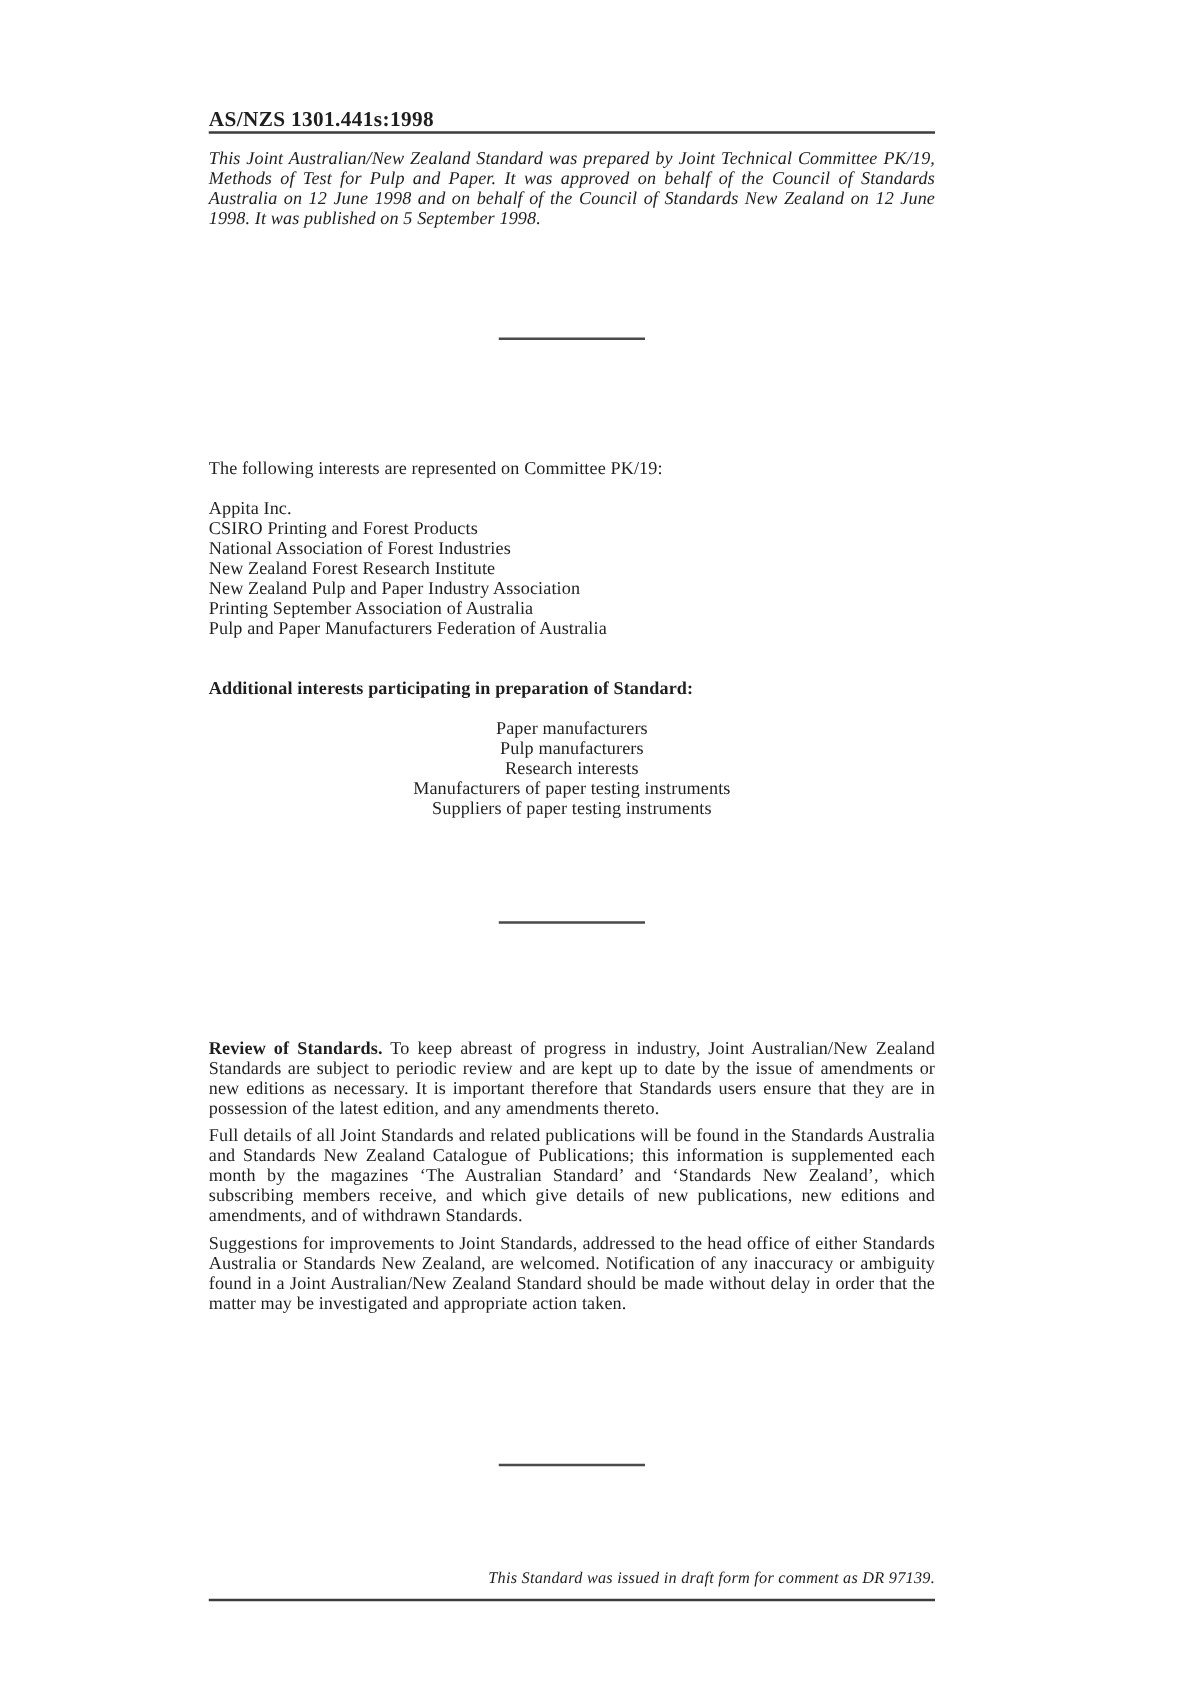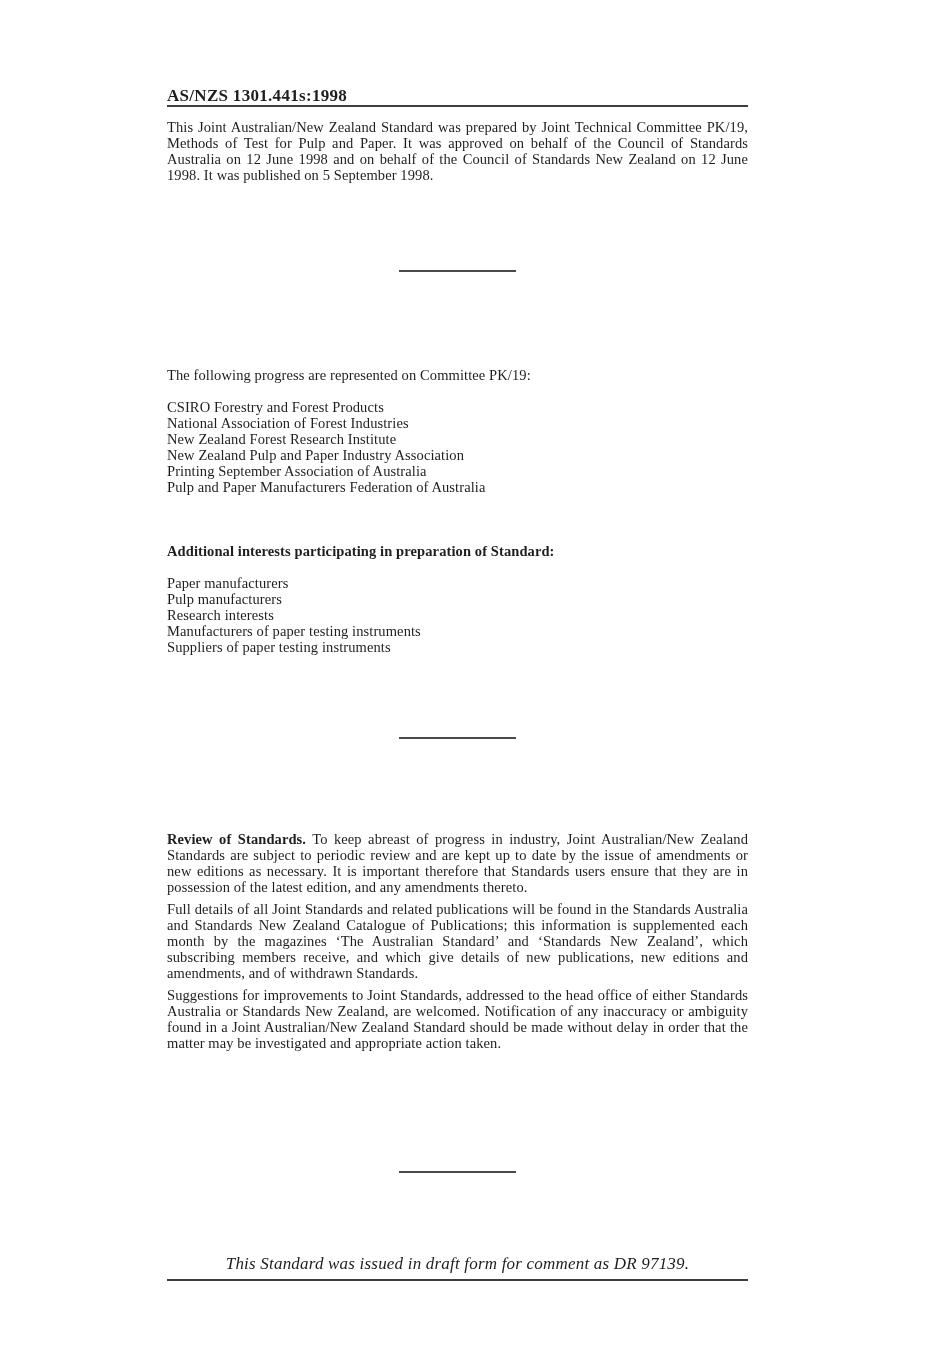"This Joint Australian/New Zealand" .intro-para { font-style: none -> italic }
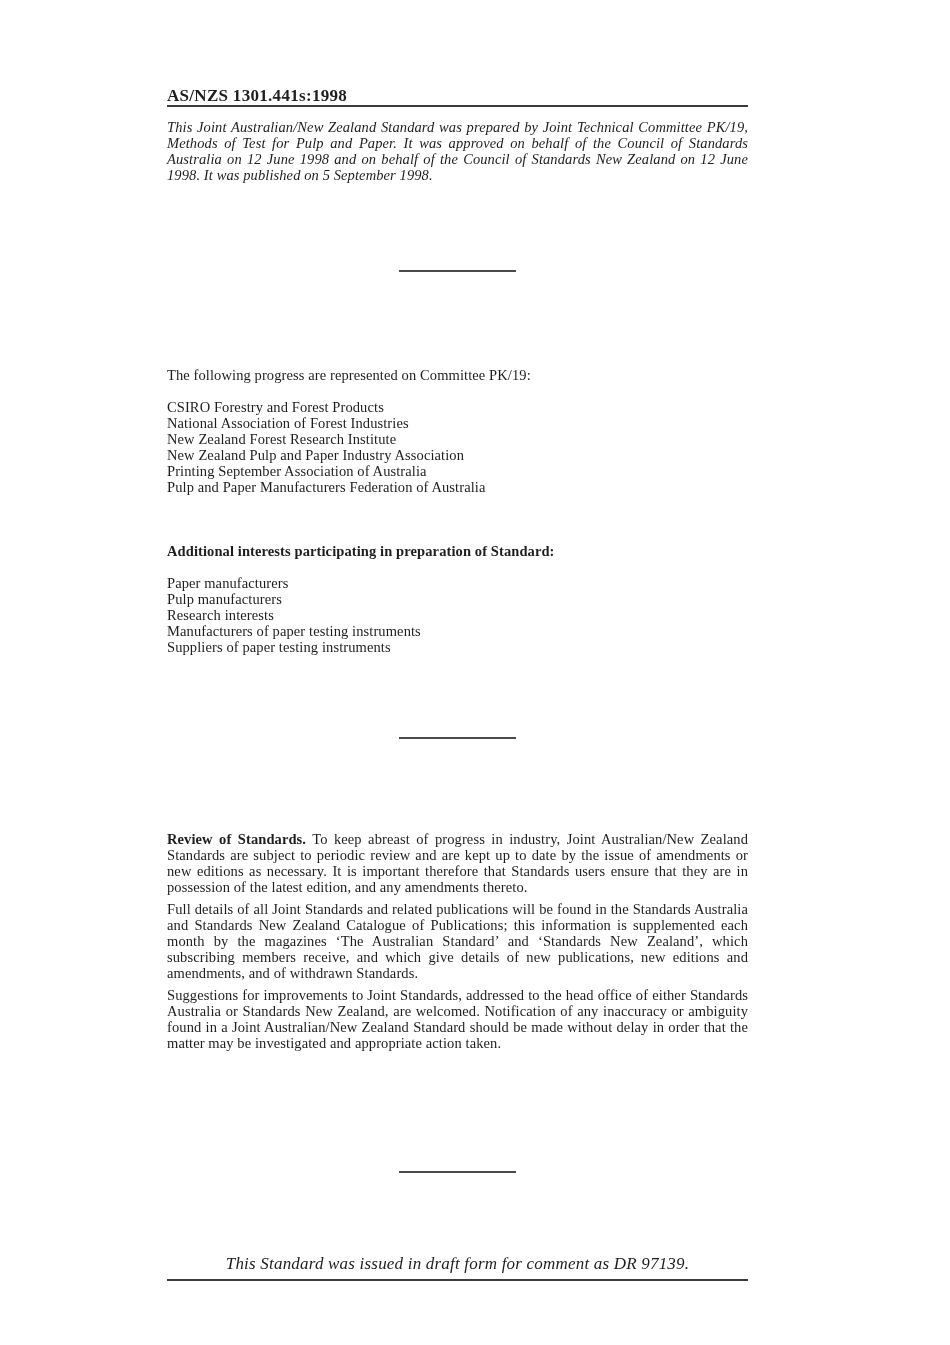"The following progress are represented" div.abs { text: progress -> interests }
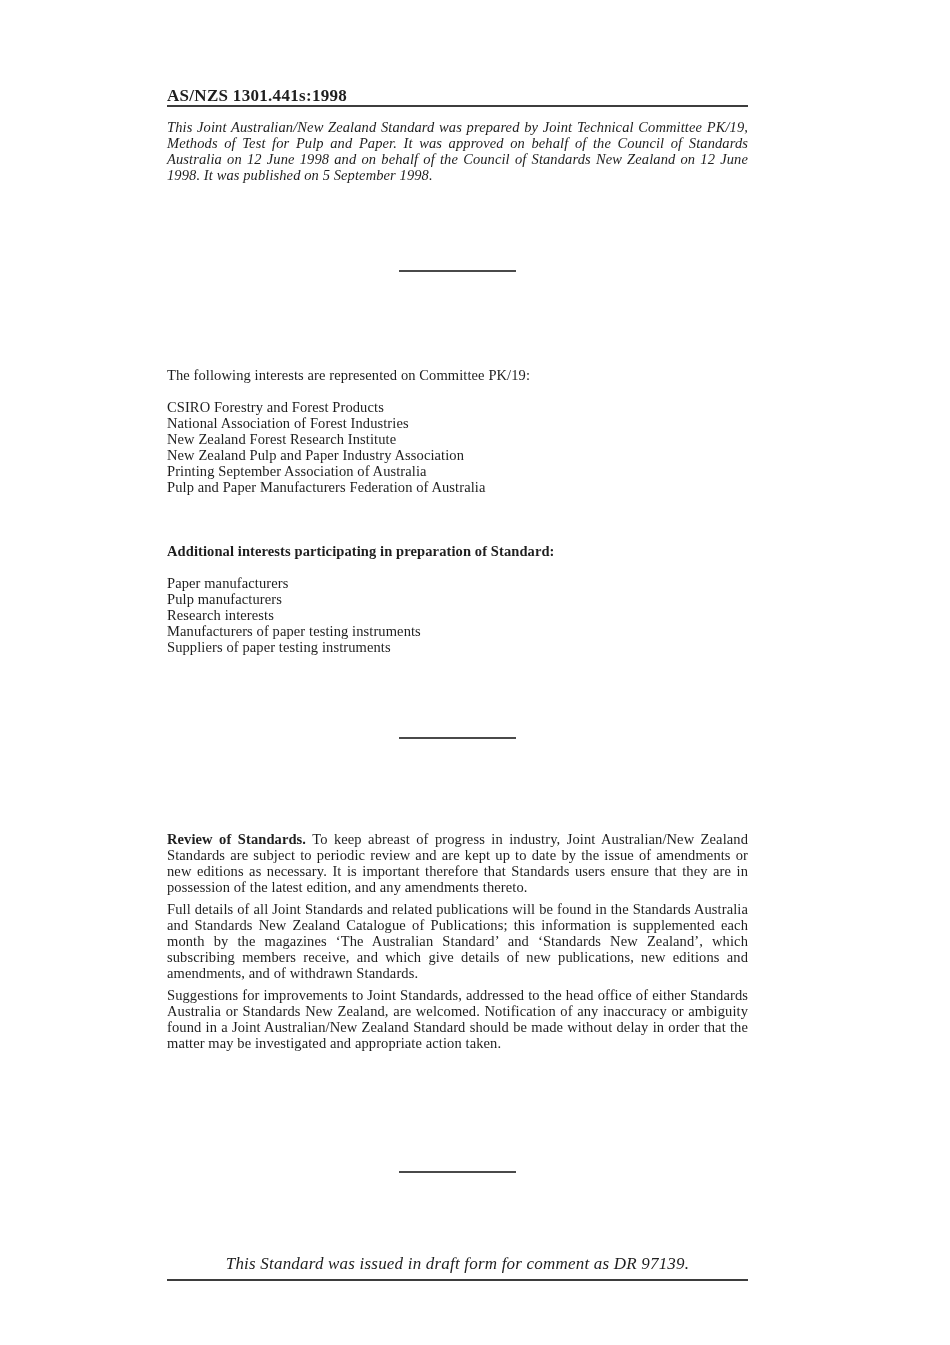"Appita Inc." div.line { html: none -> <div>Appita Inc.</div> }
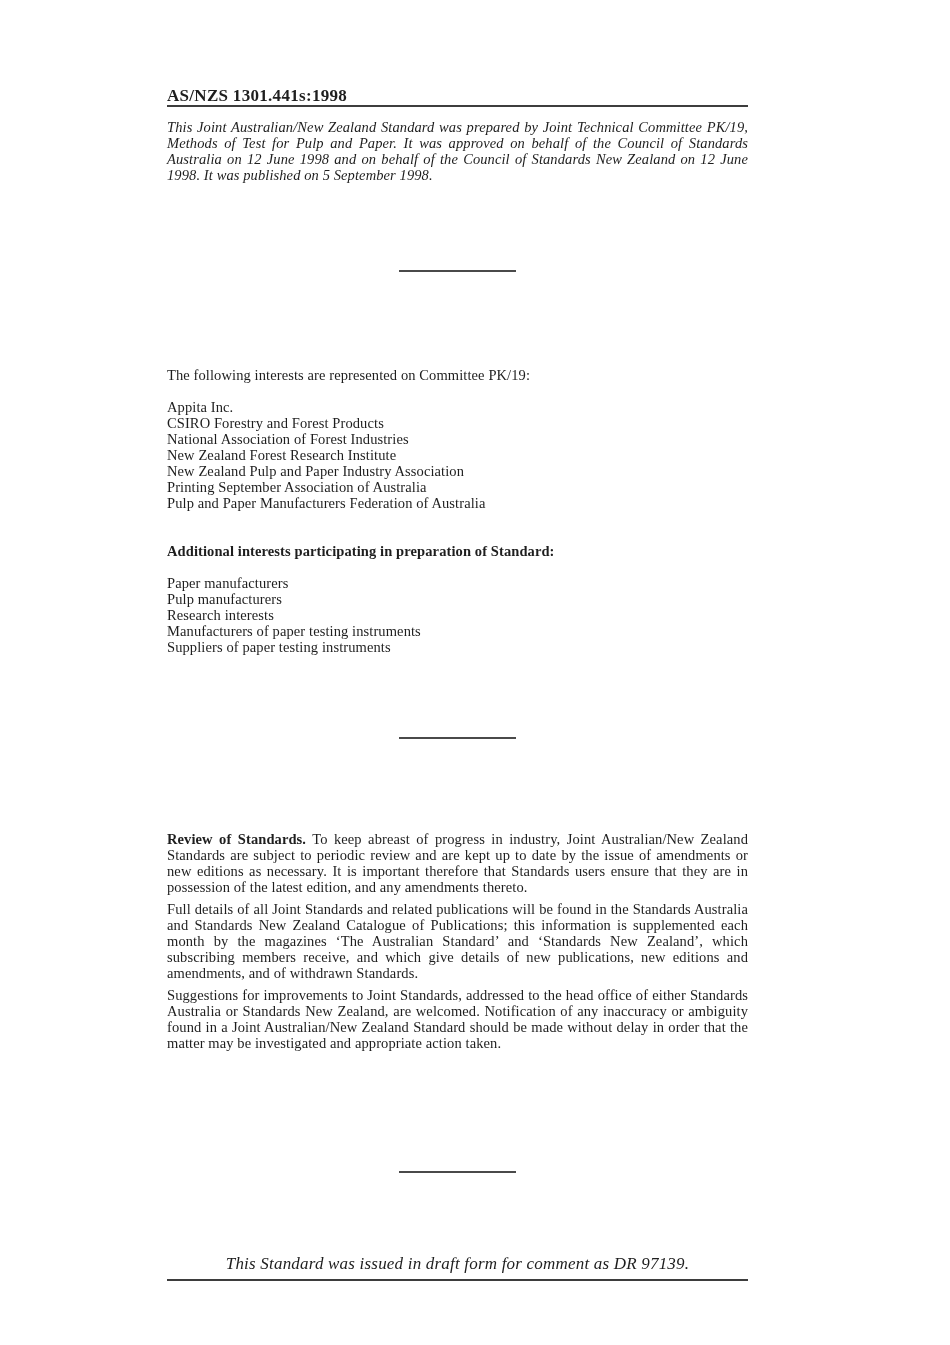"CSIRO Forestry and Forest Products" div.line { text: Forestry -> Printing }
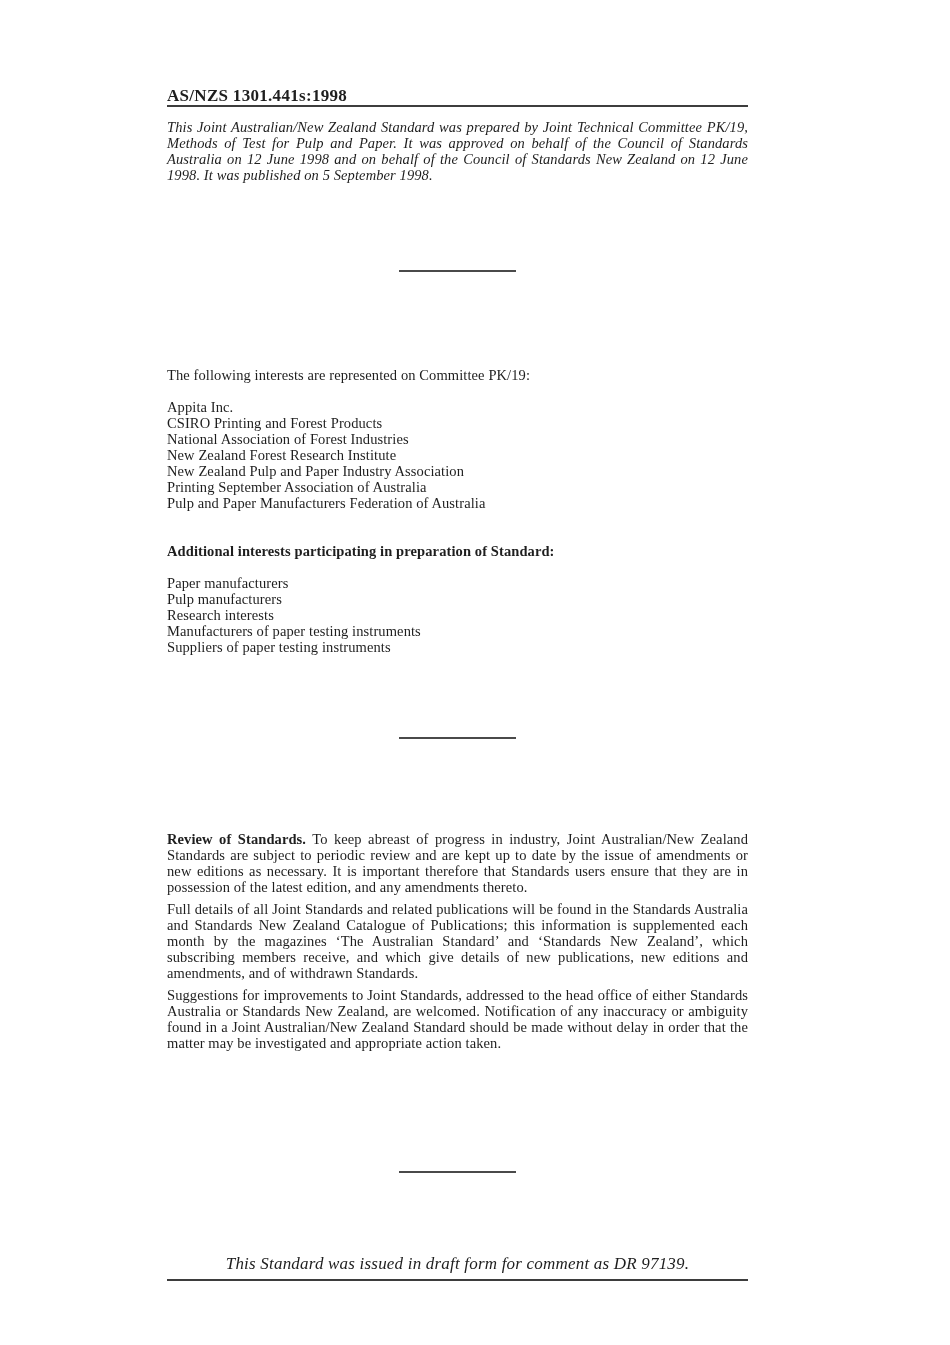"Paper manufacturers" .additional-list { text-align: none -> center }
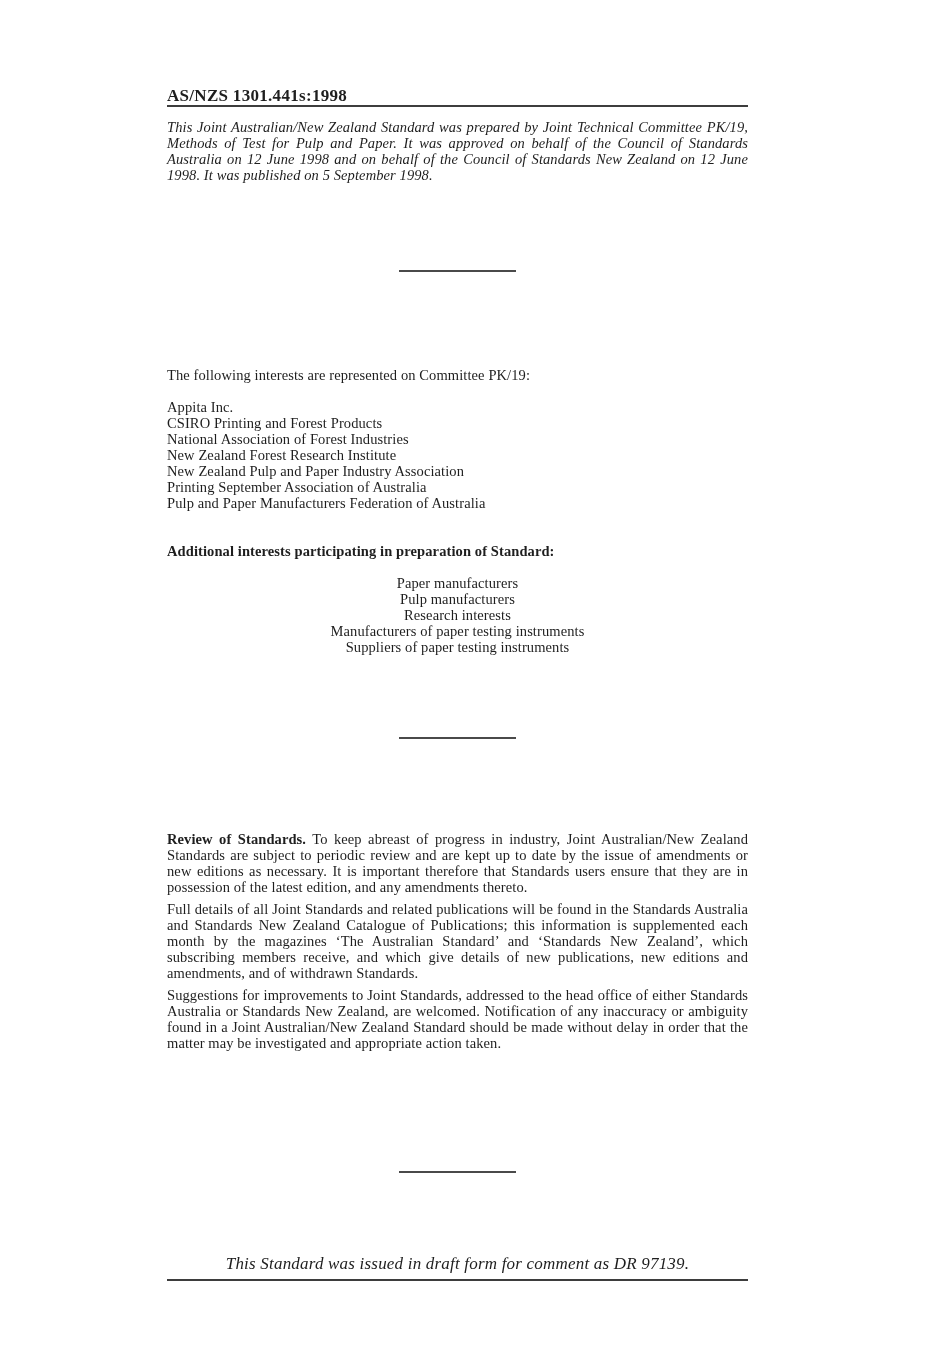"This Standard was issued in" .draft-note { font-size: 17px -> 13px; text-align: center -> right }
